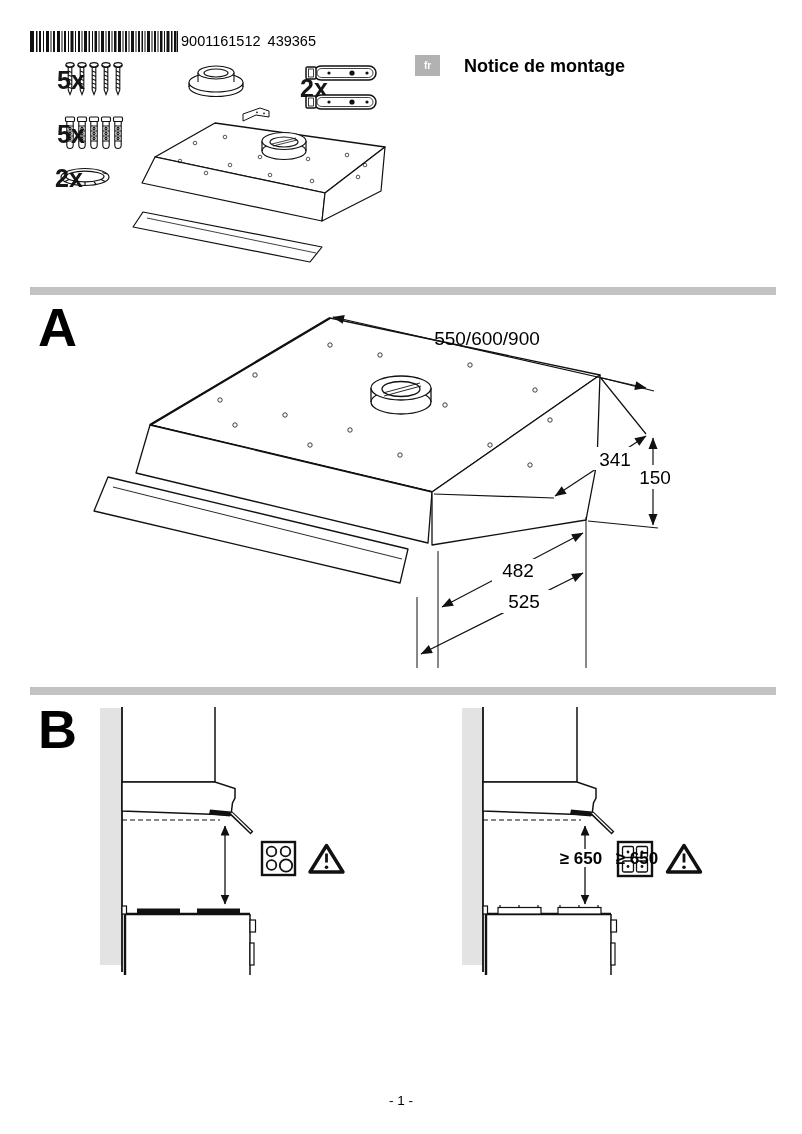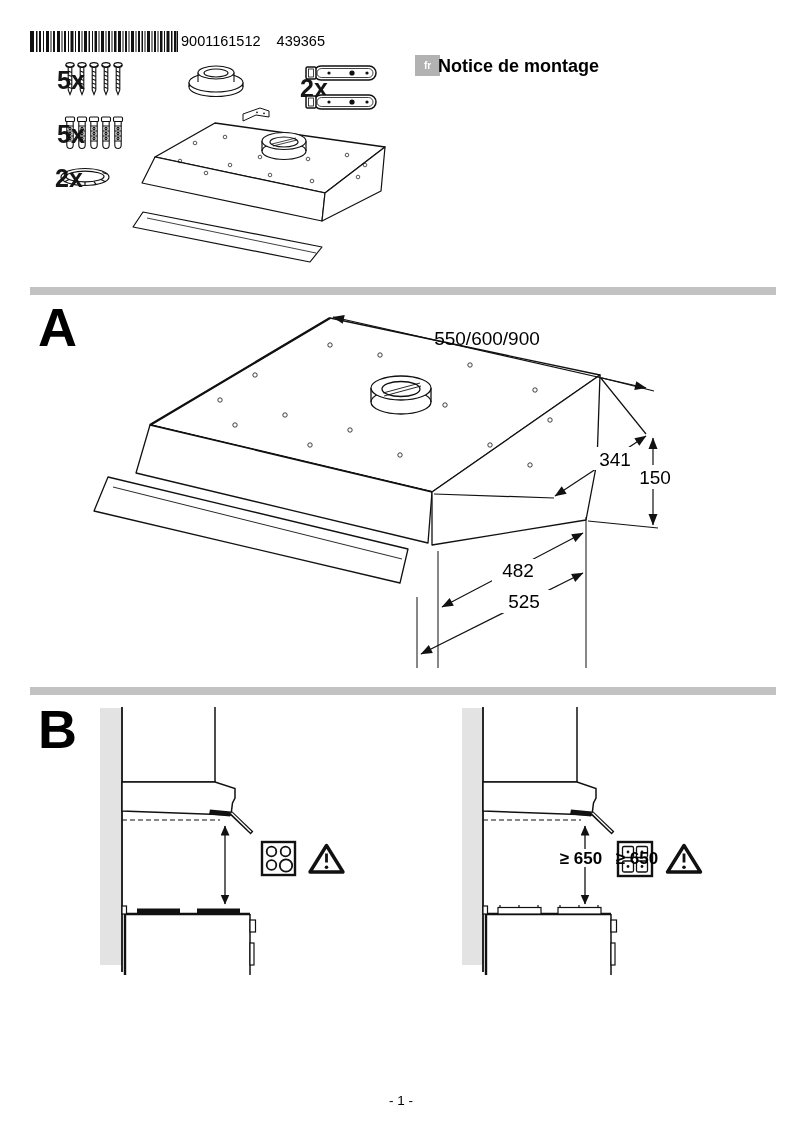"9001161512" .codes { gap: 16px -> 7px }
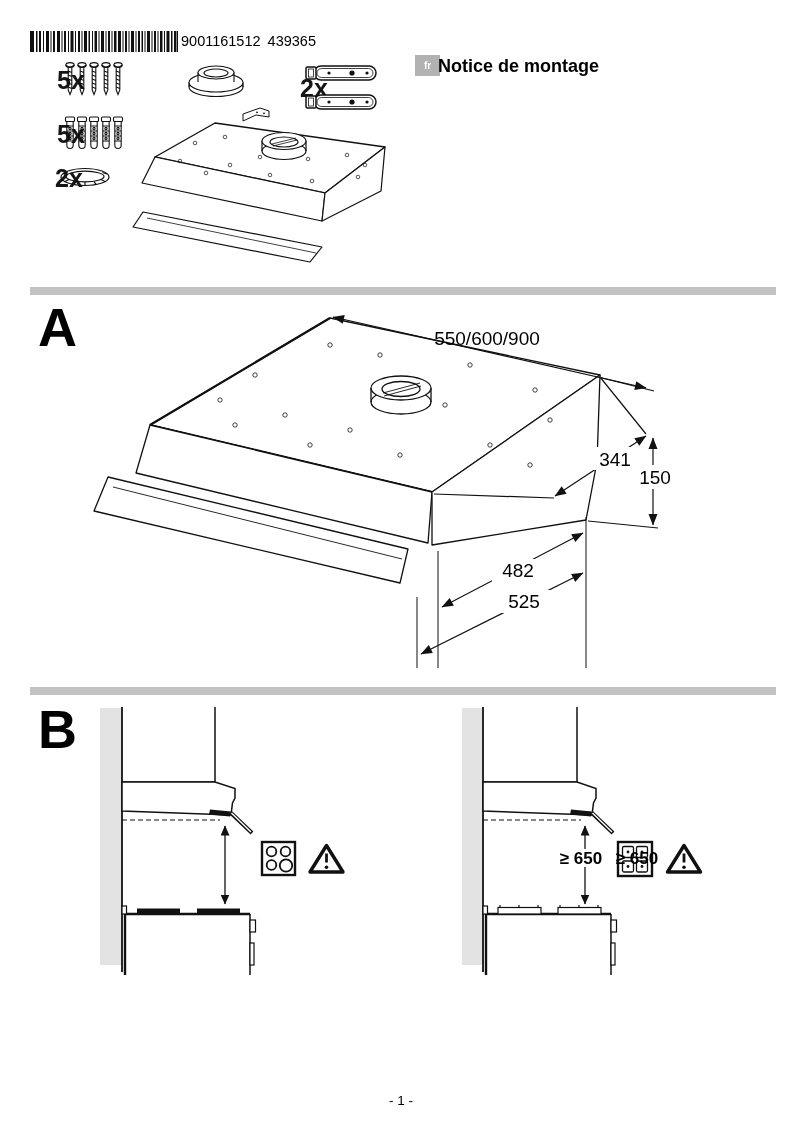"Notice de montage" div.abs { left: 438px -> 464px }
